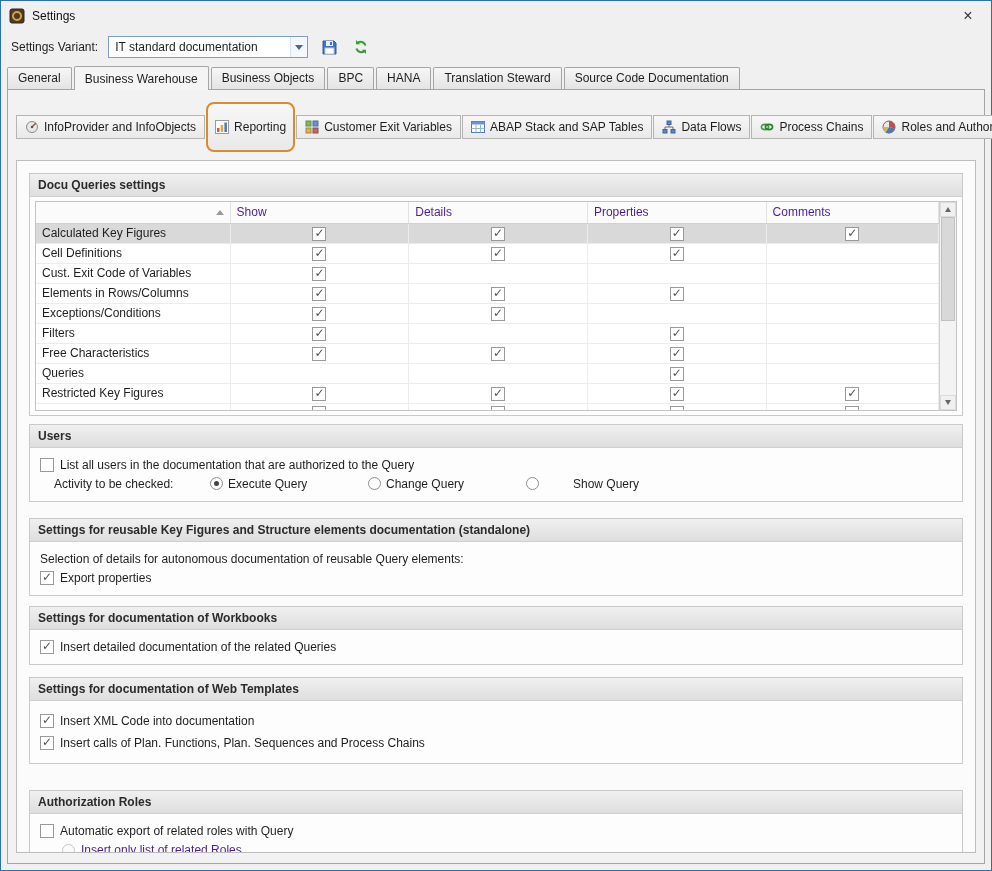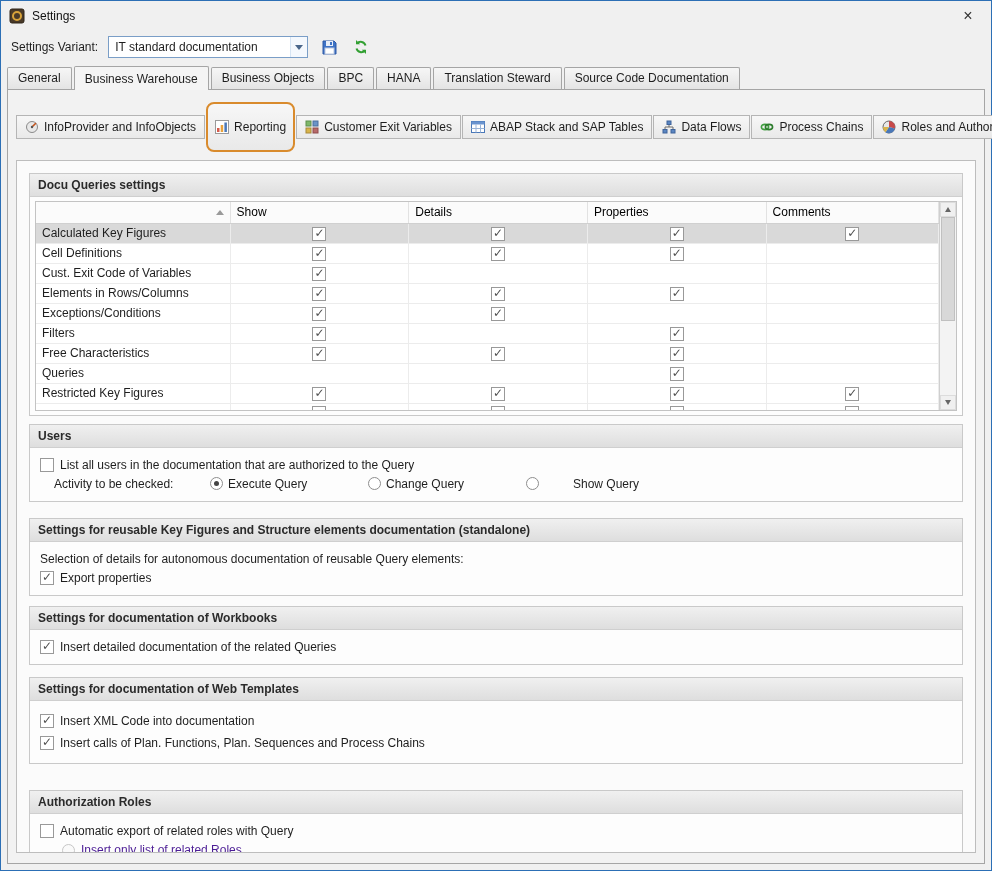"Show" th { color: #000000 -> #4c1d95 }
